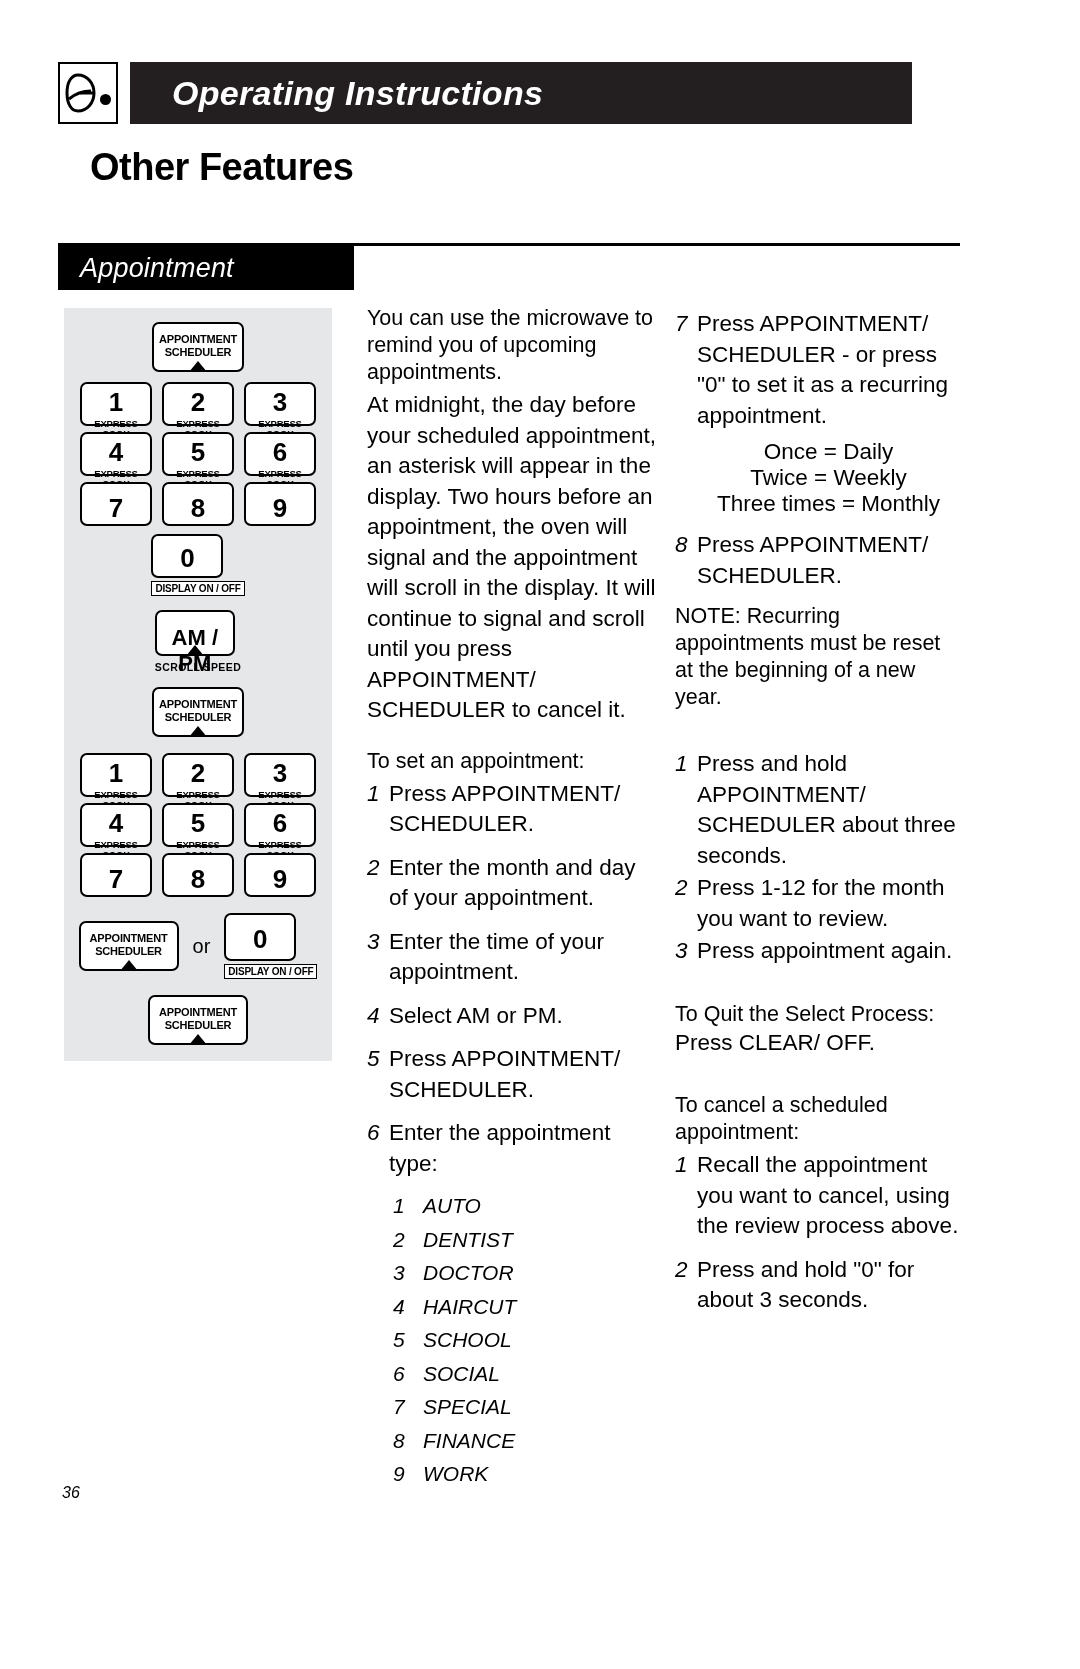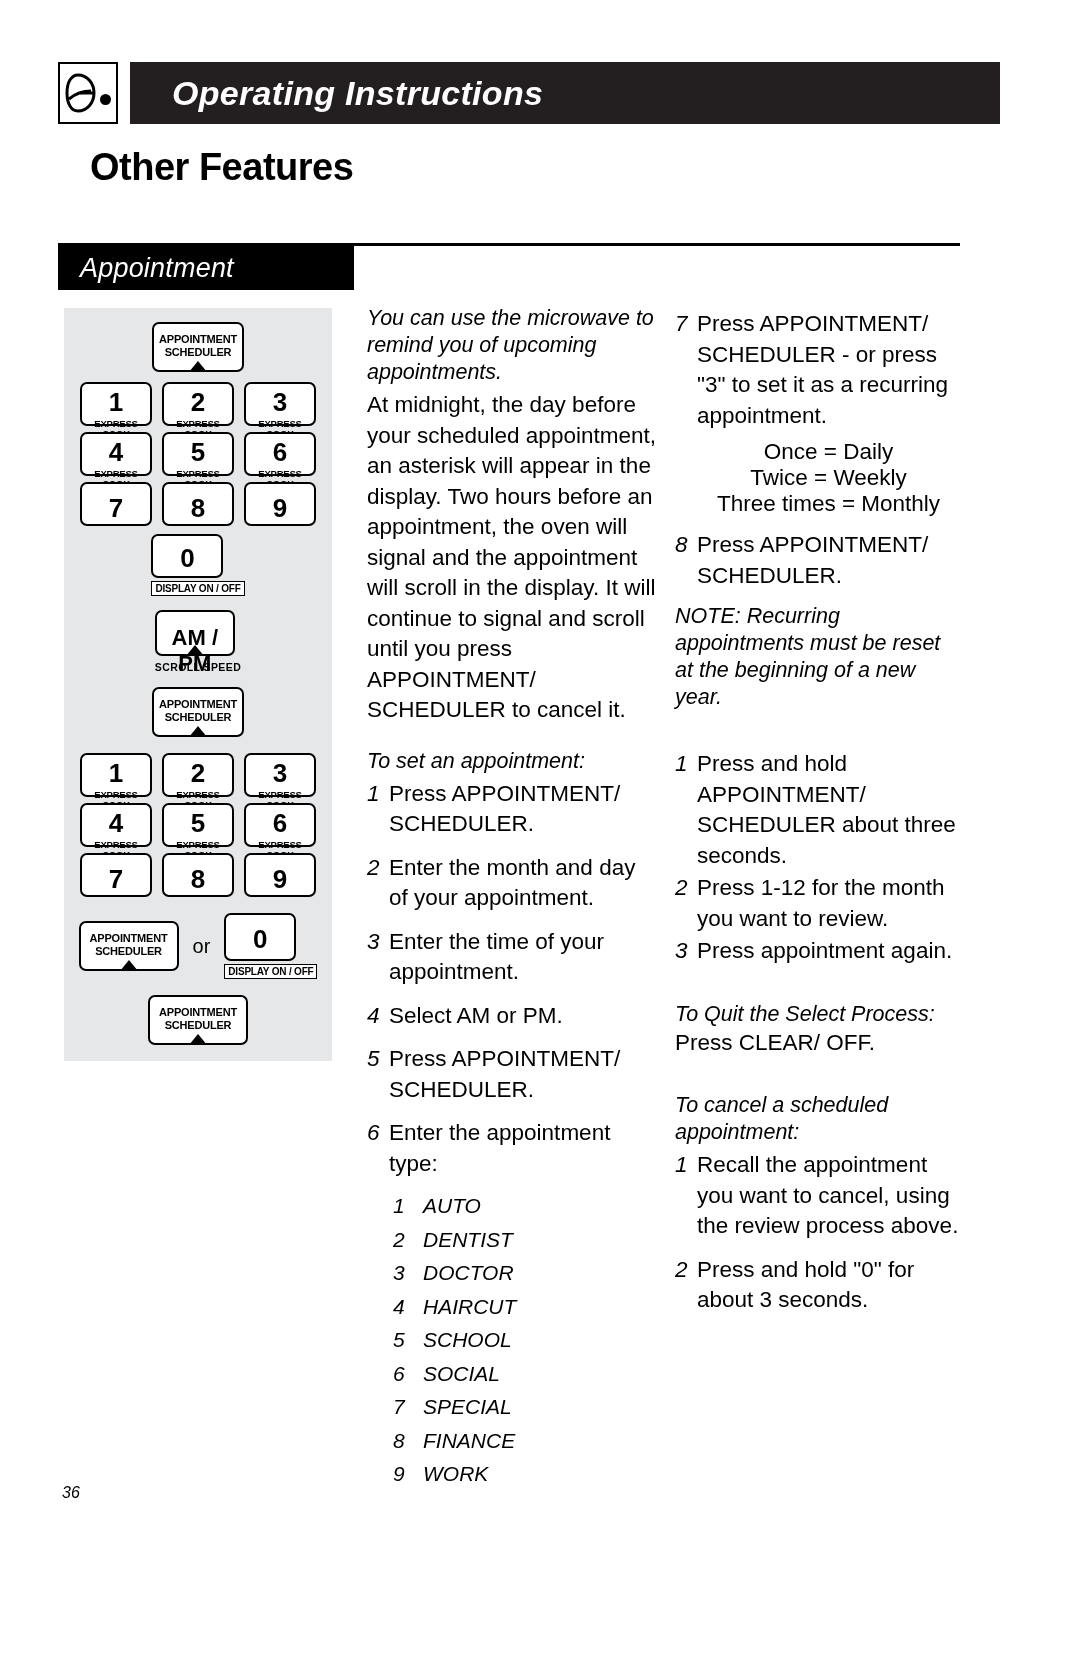"Operating Instructions" .header-row { width: 942px -> 854px }
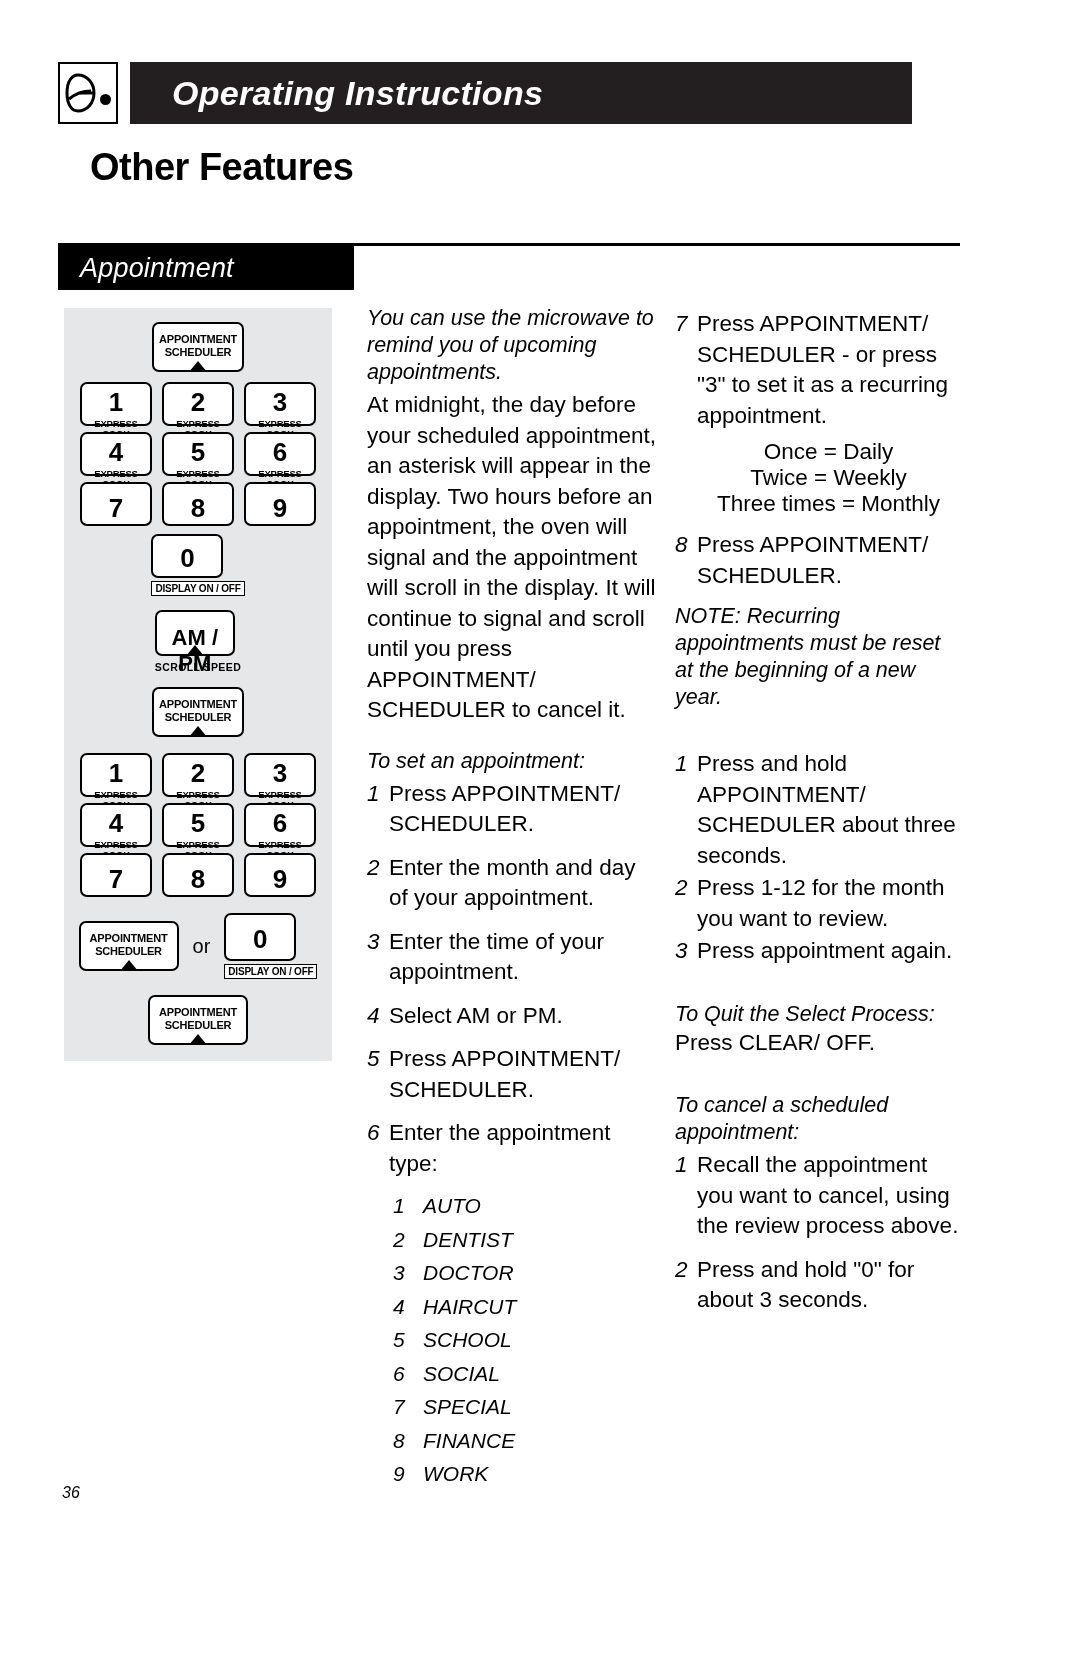"You can use the microwave" .ital { font-style: italic -> none }
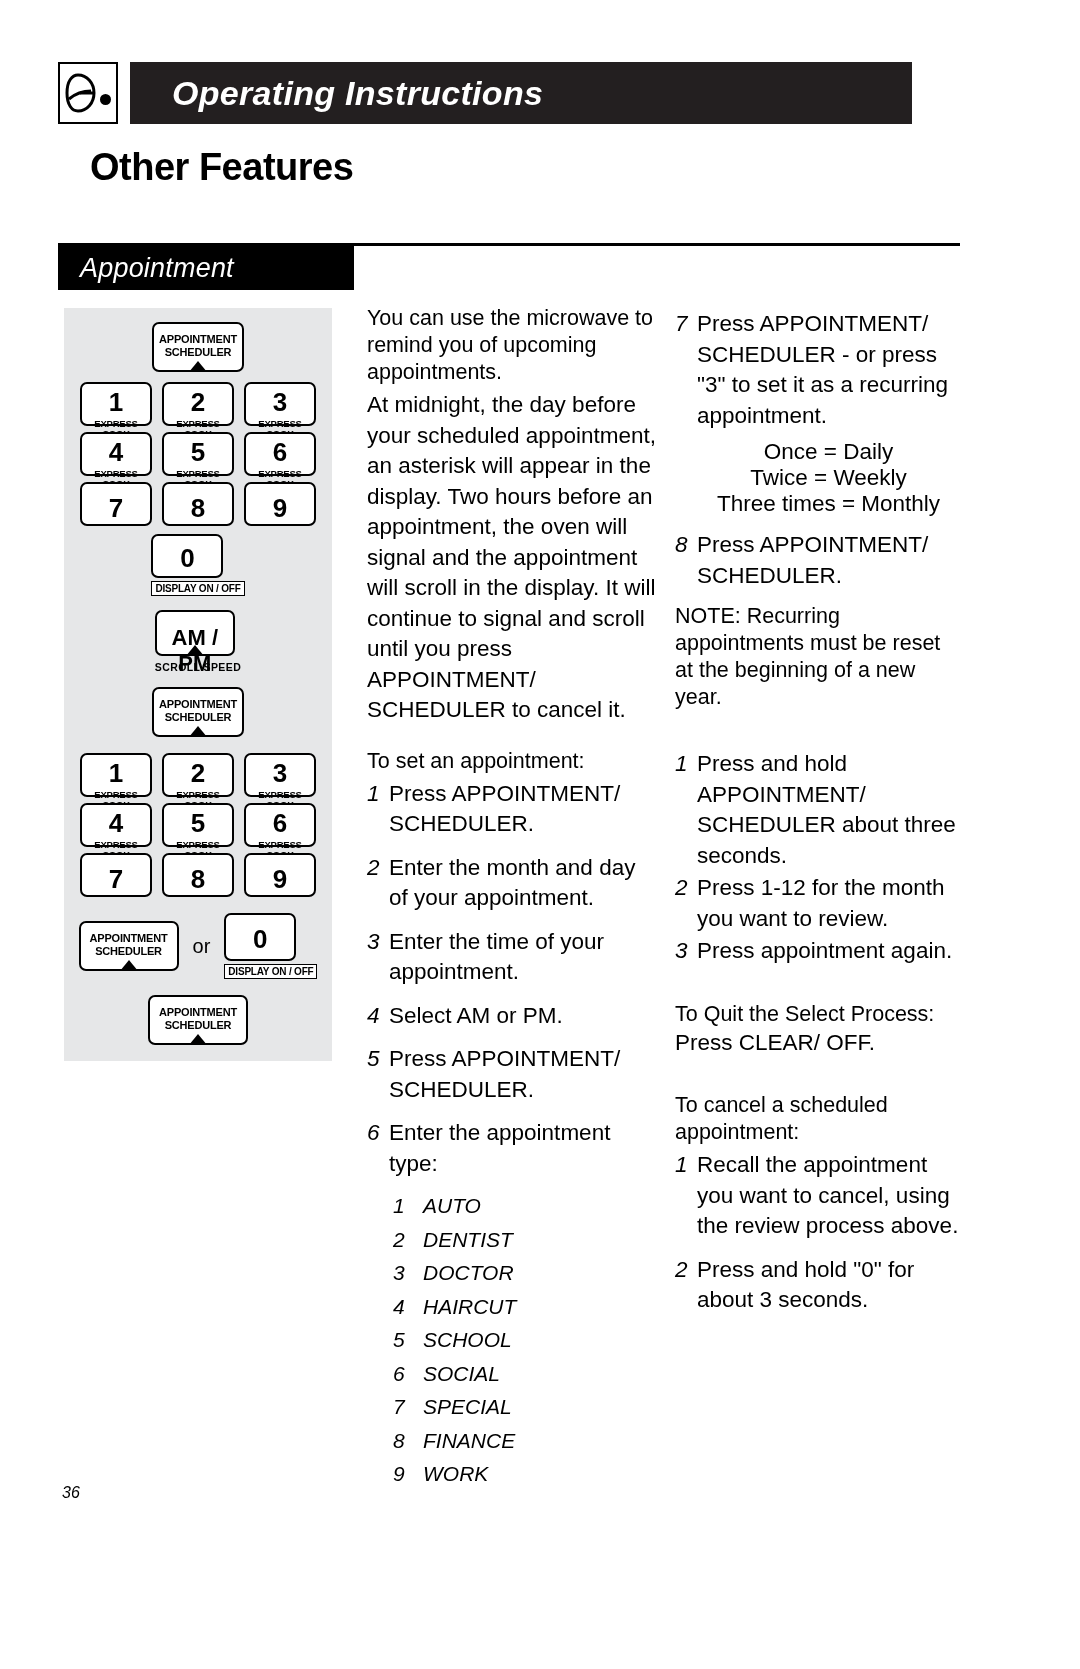"Press APPOINTMENT/ SCHEDULER - or" span.txt { text: 3 -> 0 }
